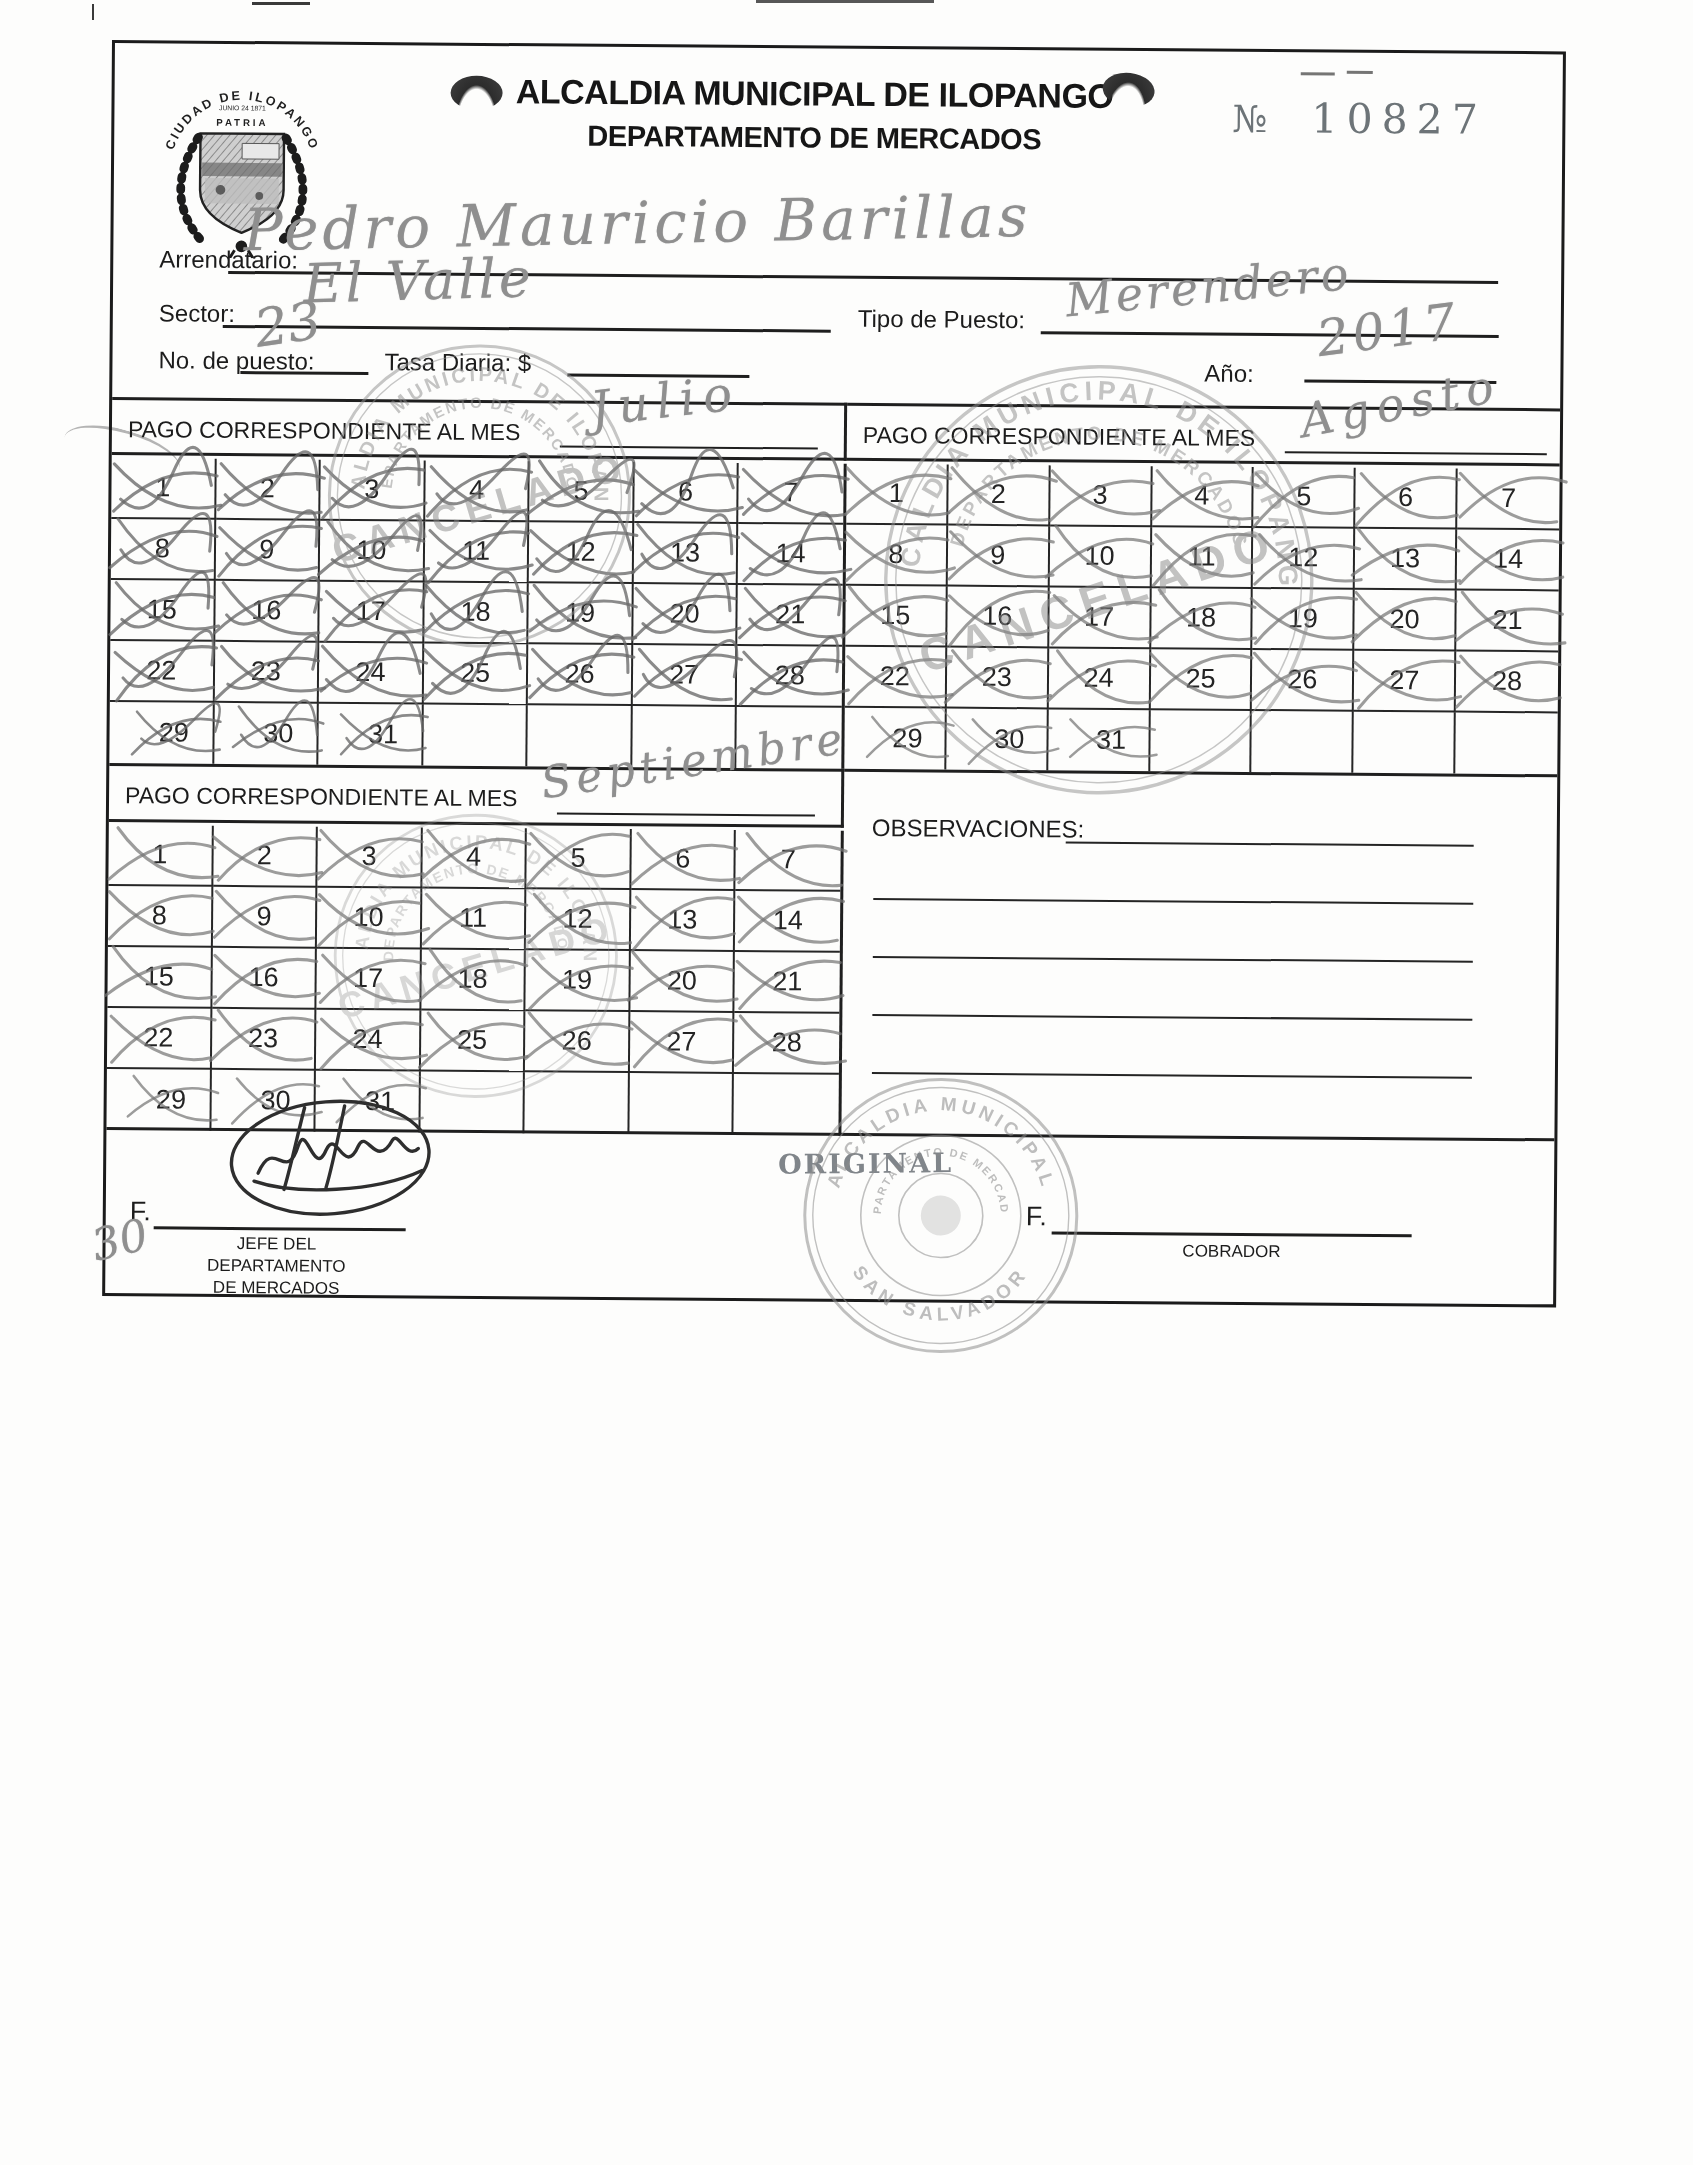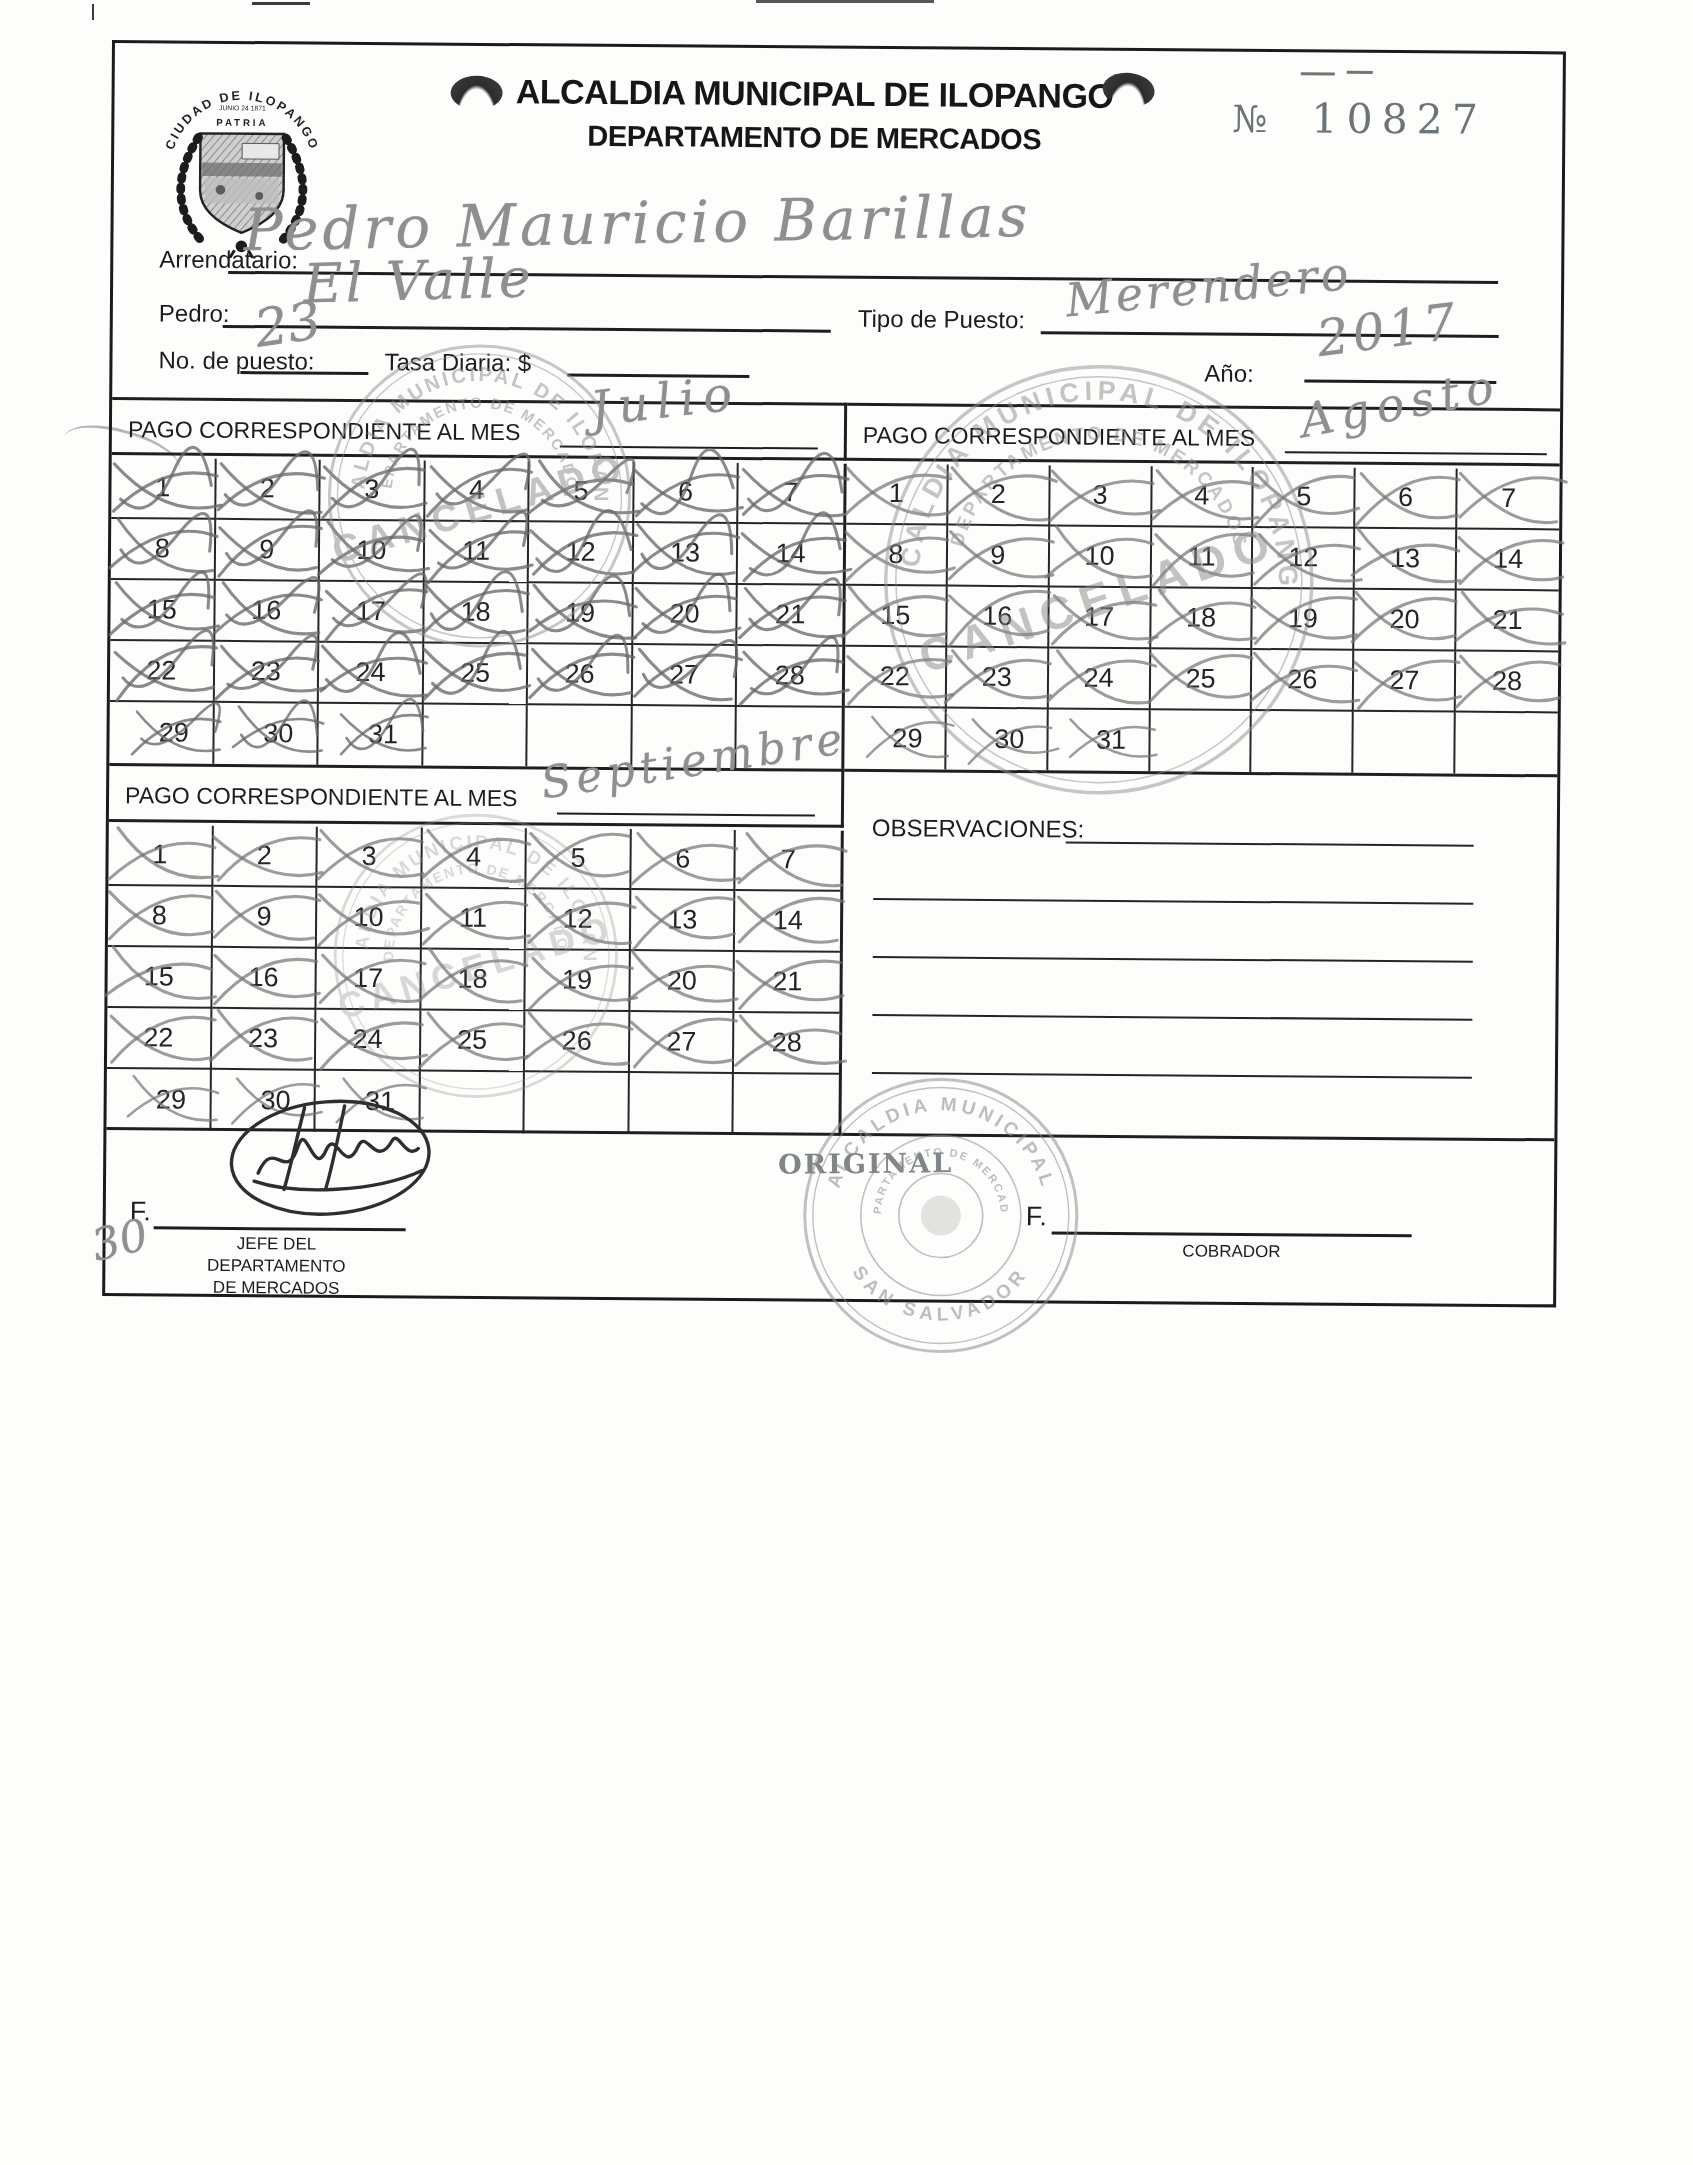"Pedro:" span.abs { text: Pedro -> Sector }
